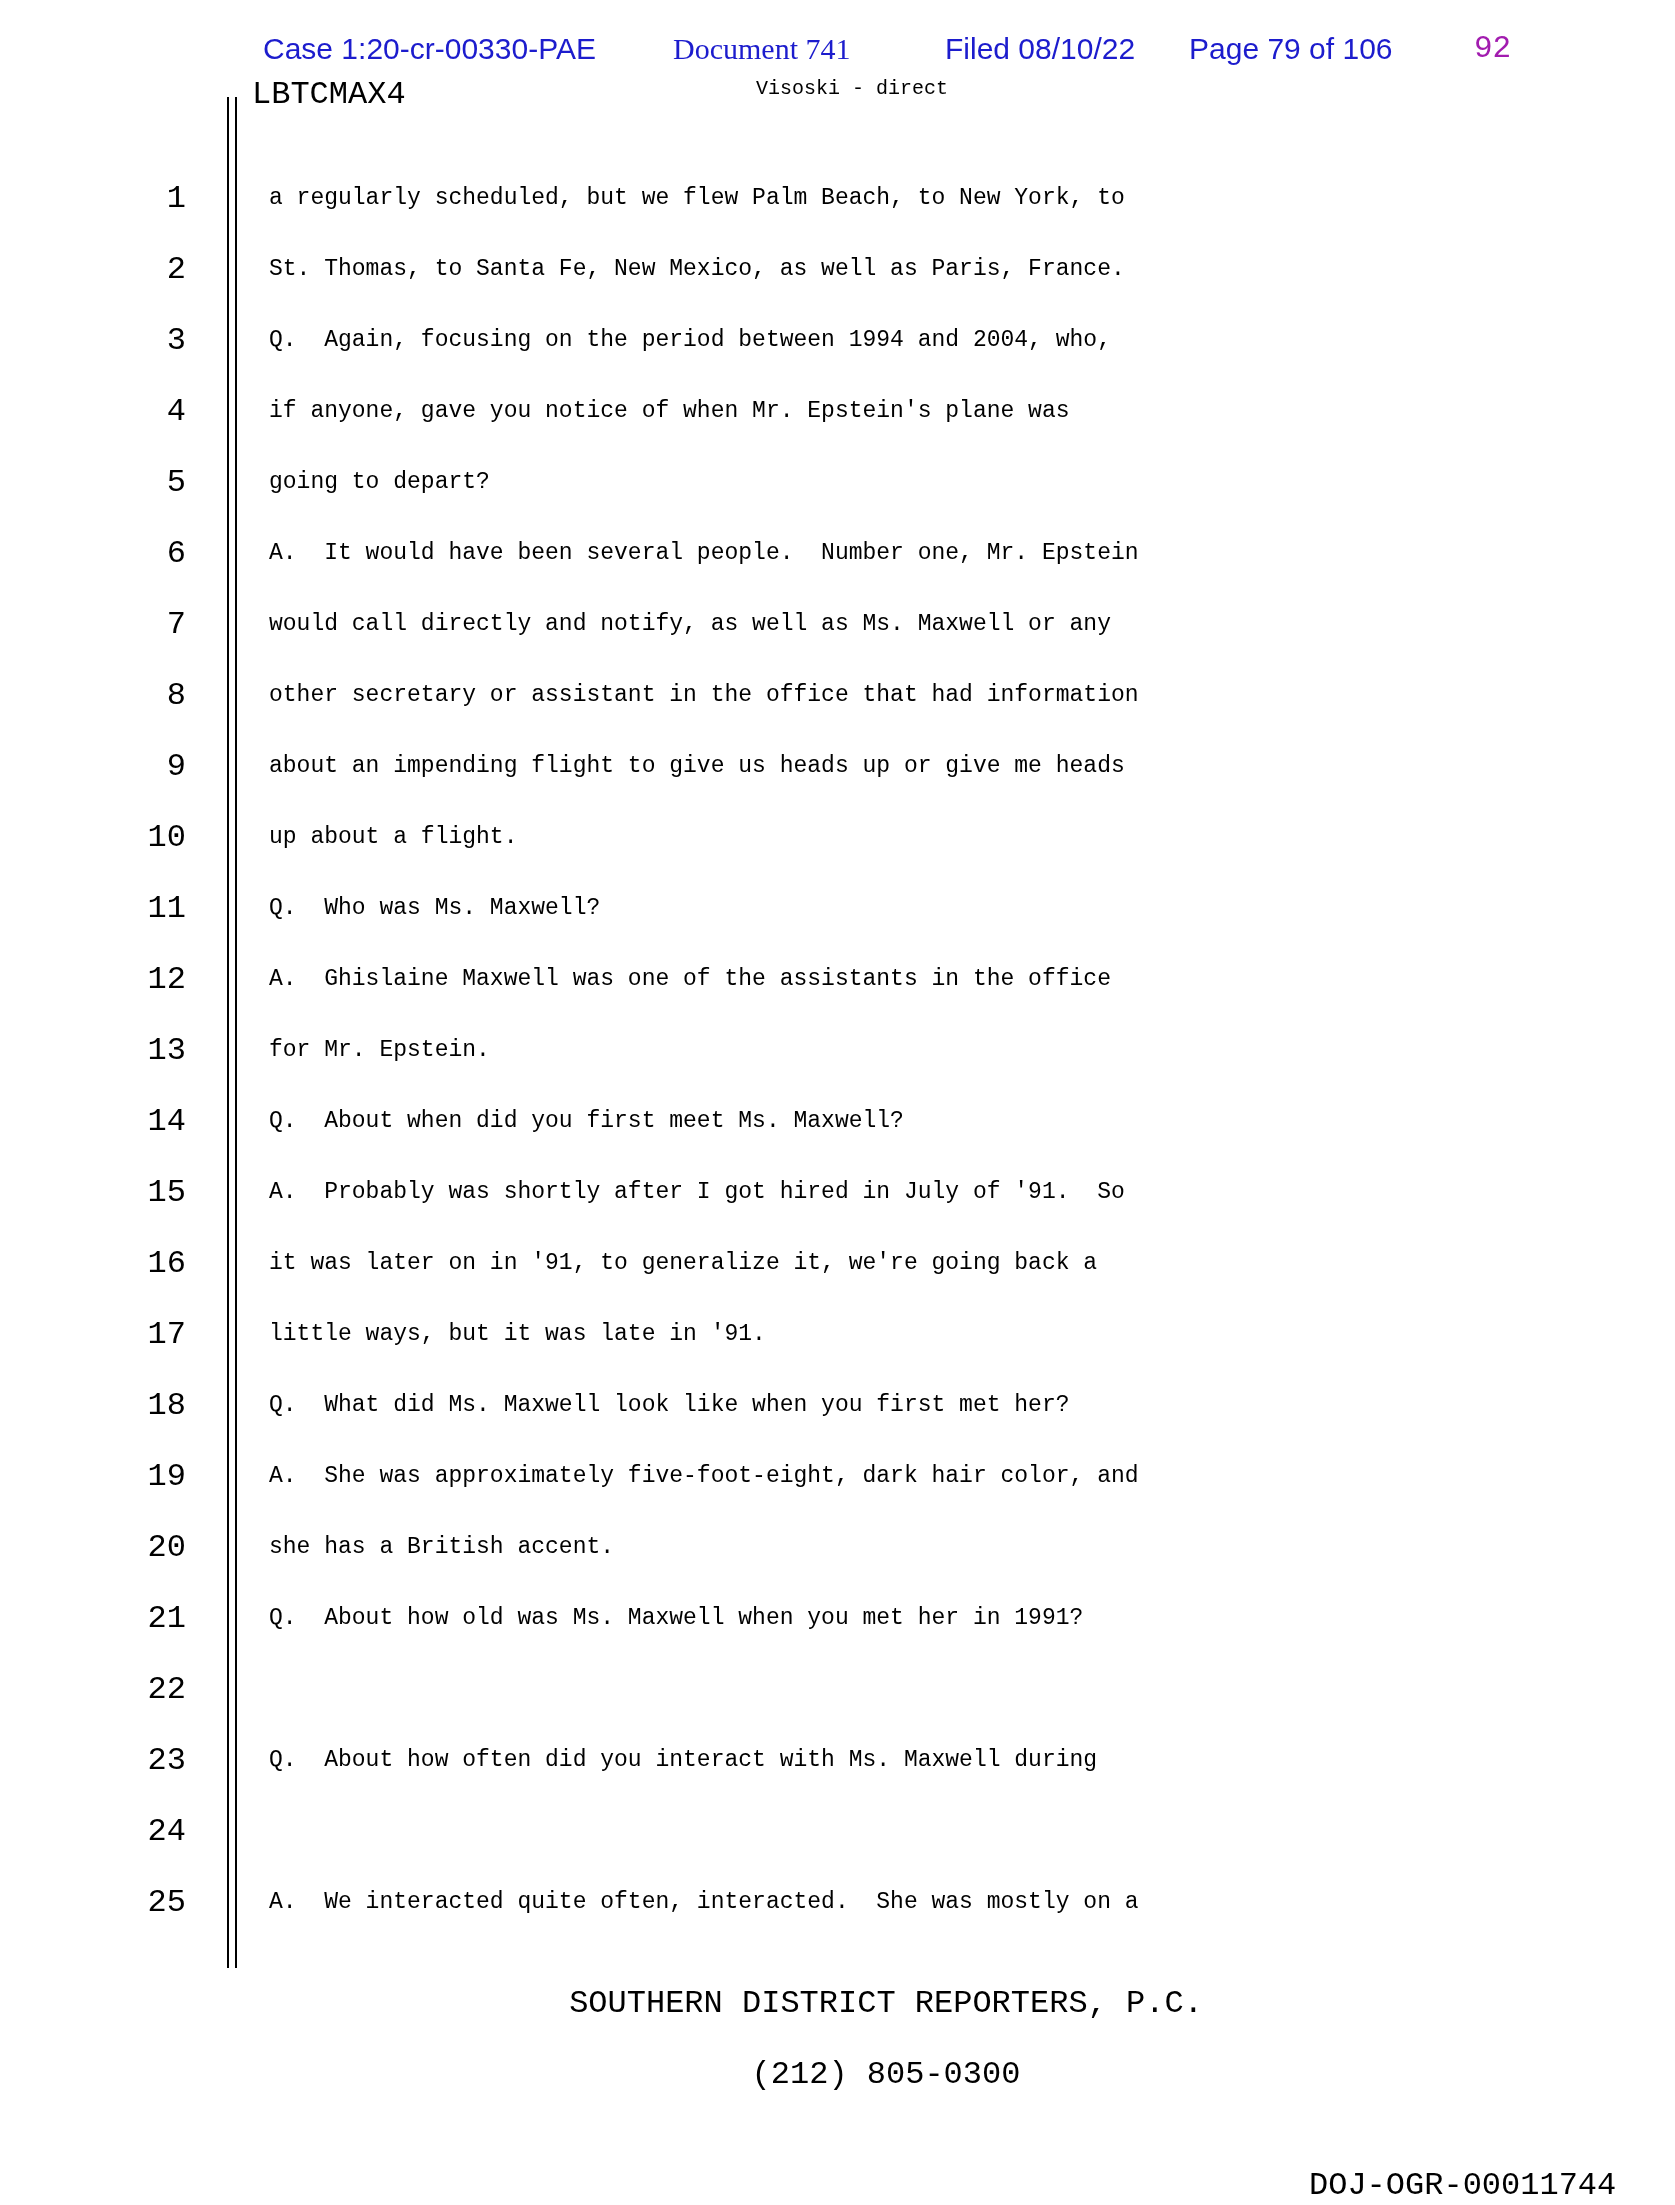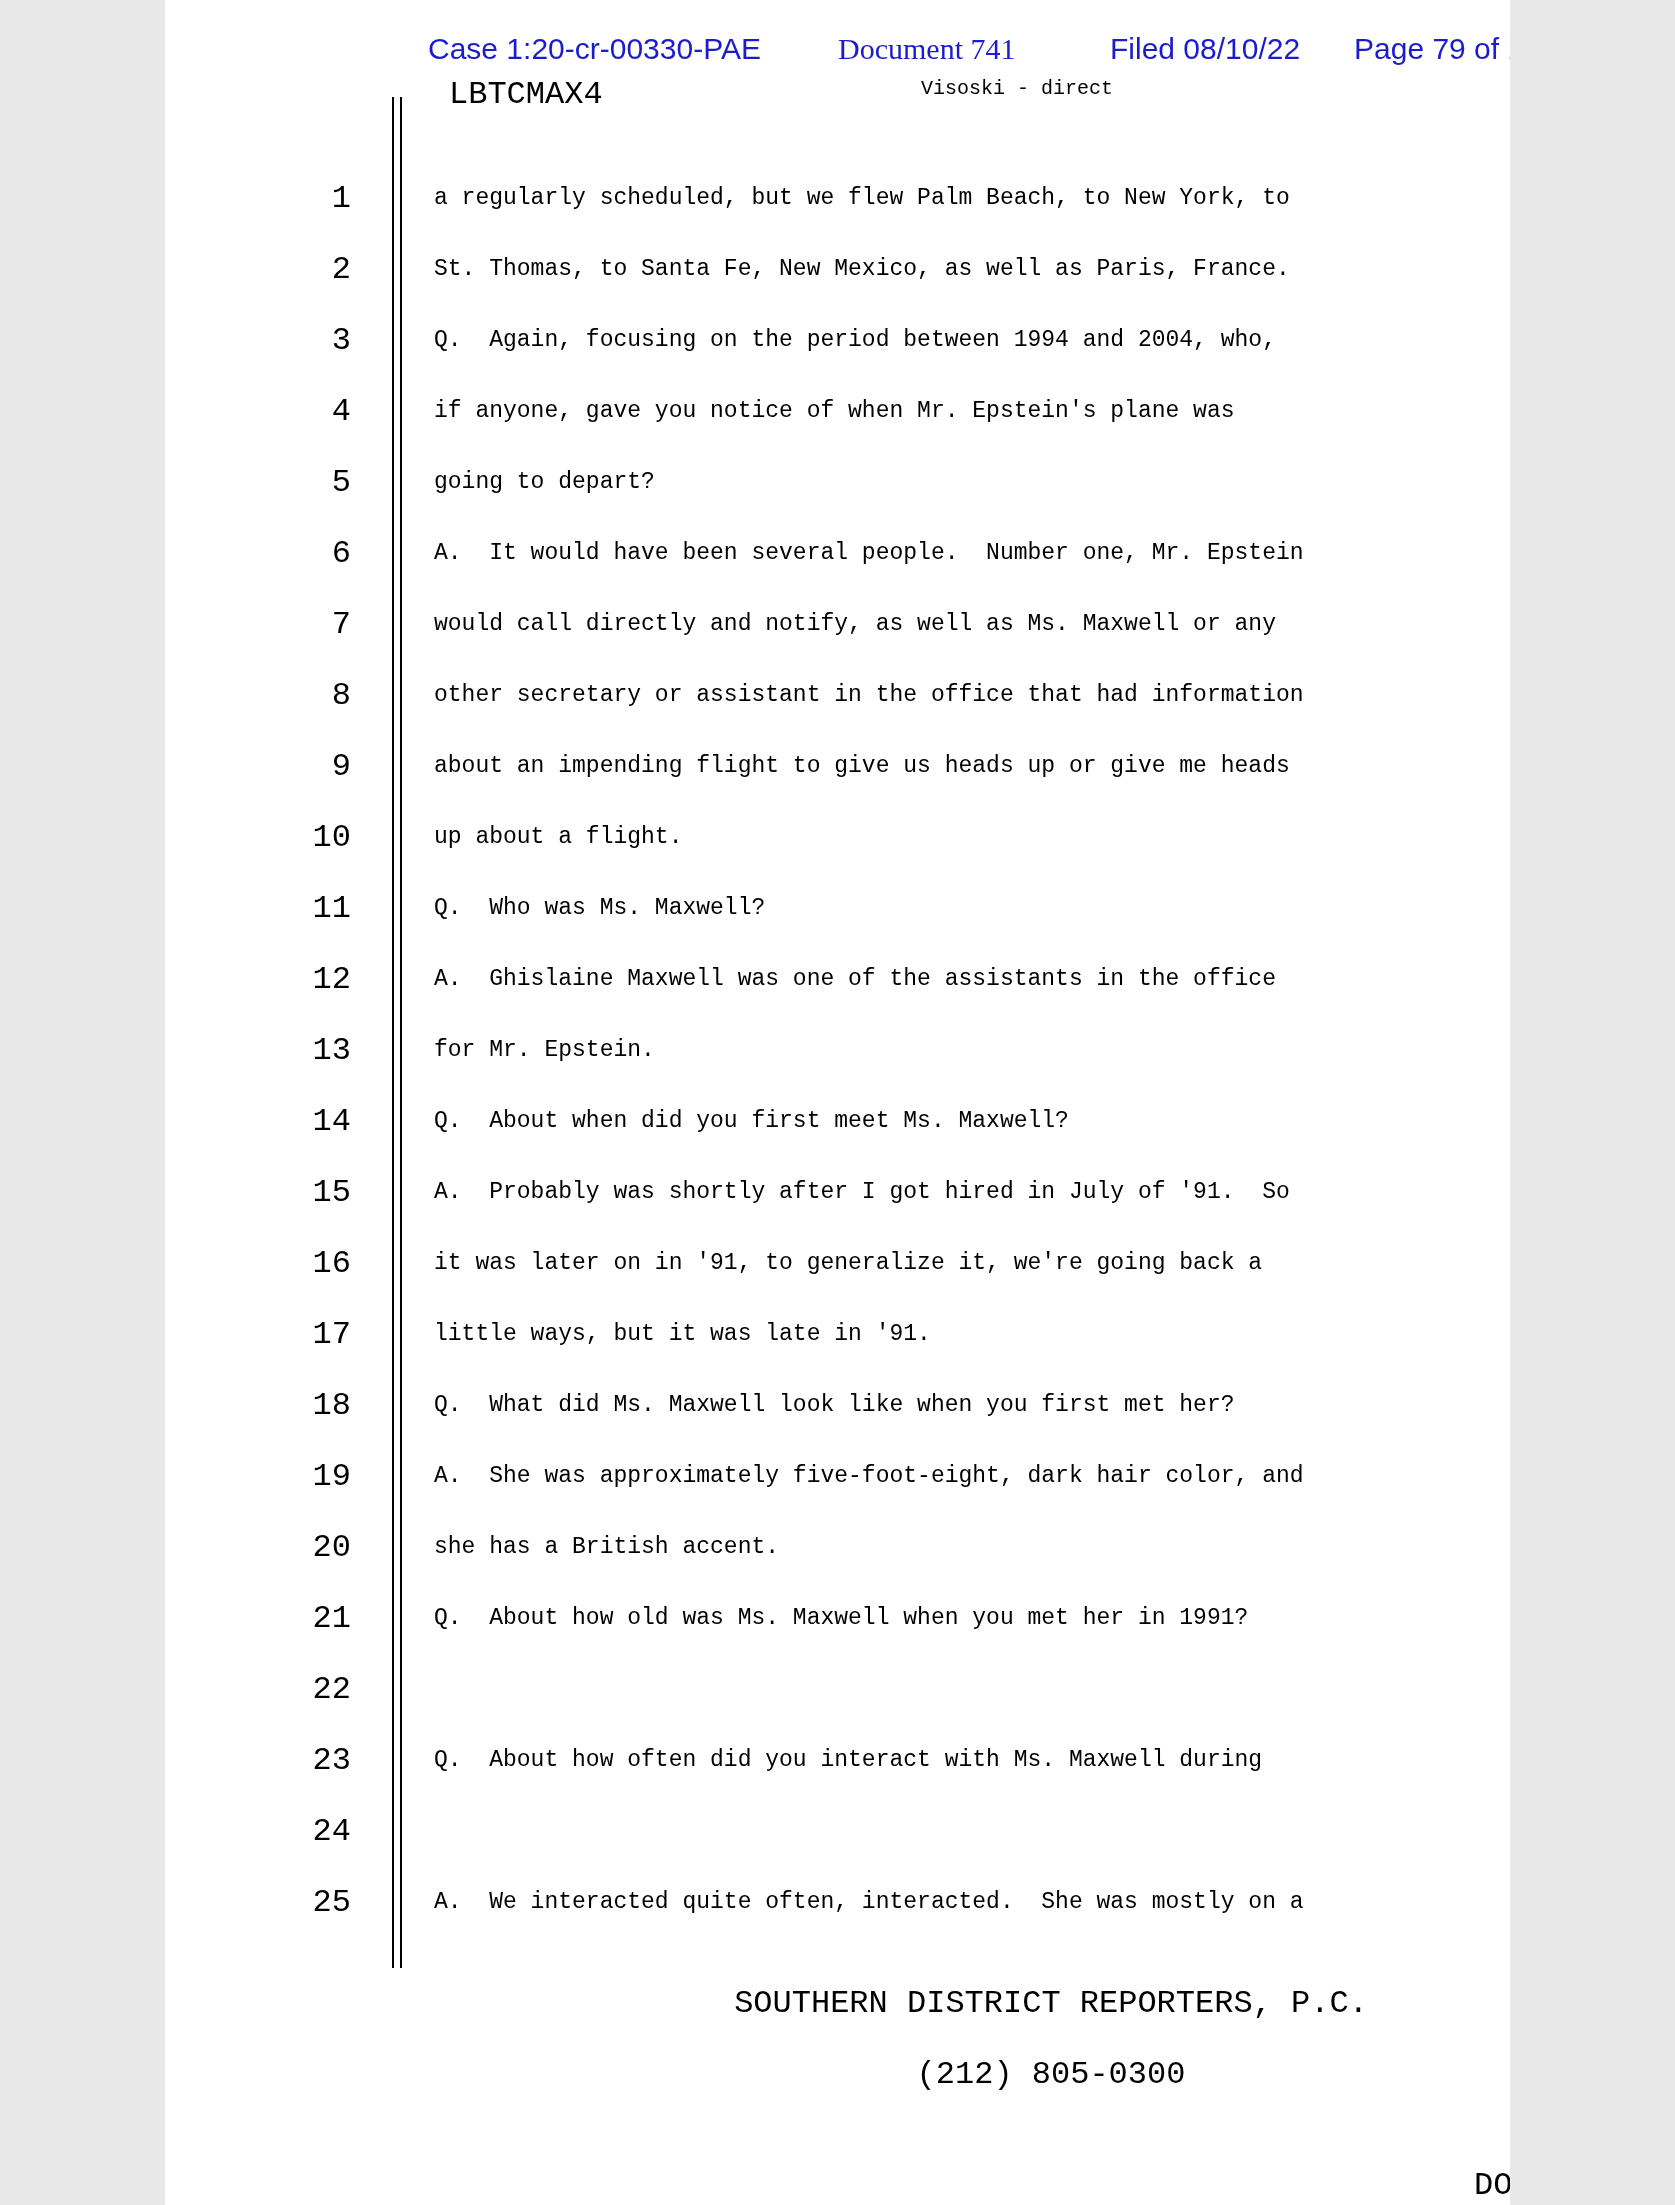"Case 1:20-cr-00330-PAE" .page { width: 1345px -> 1675px }
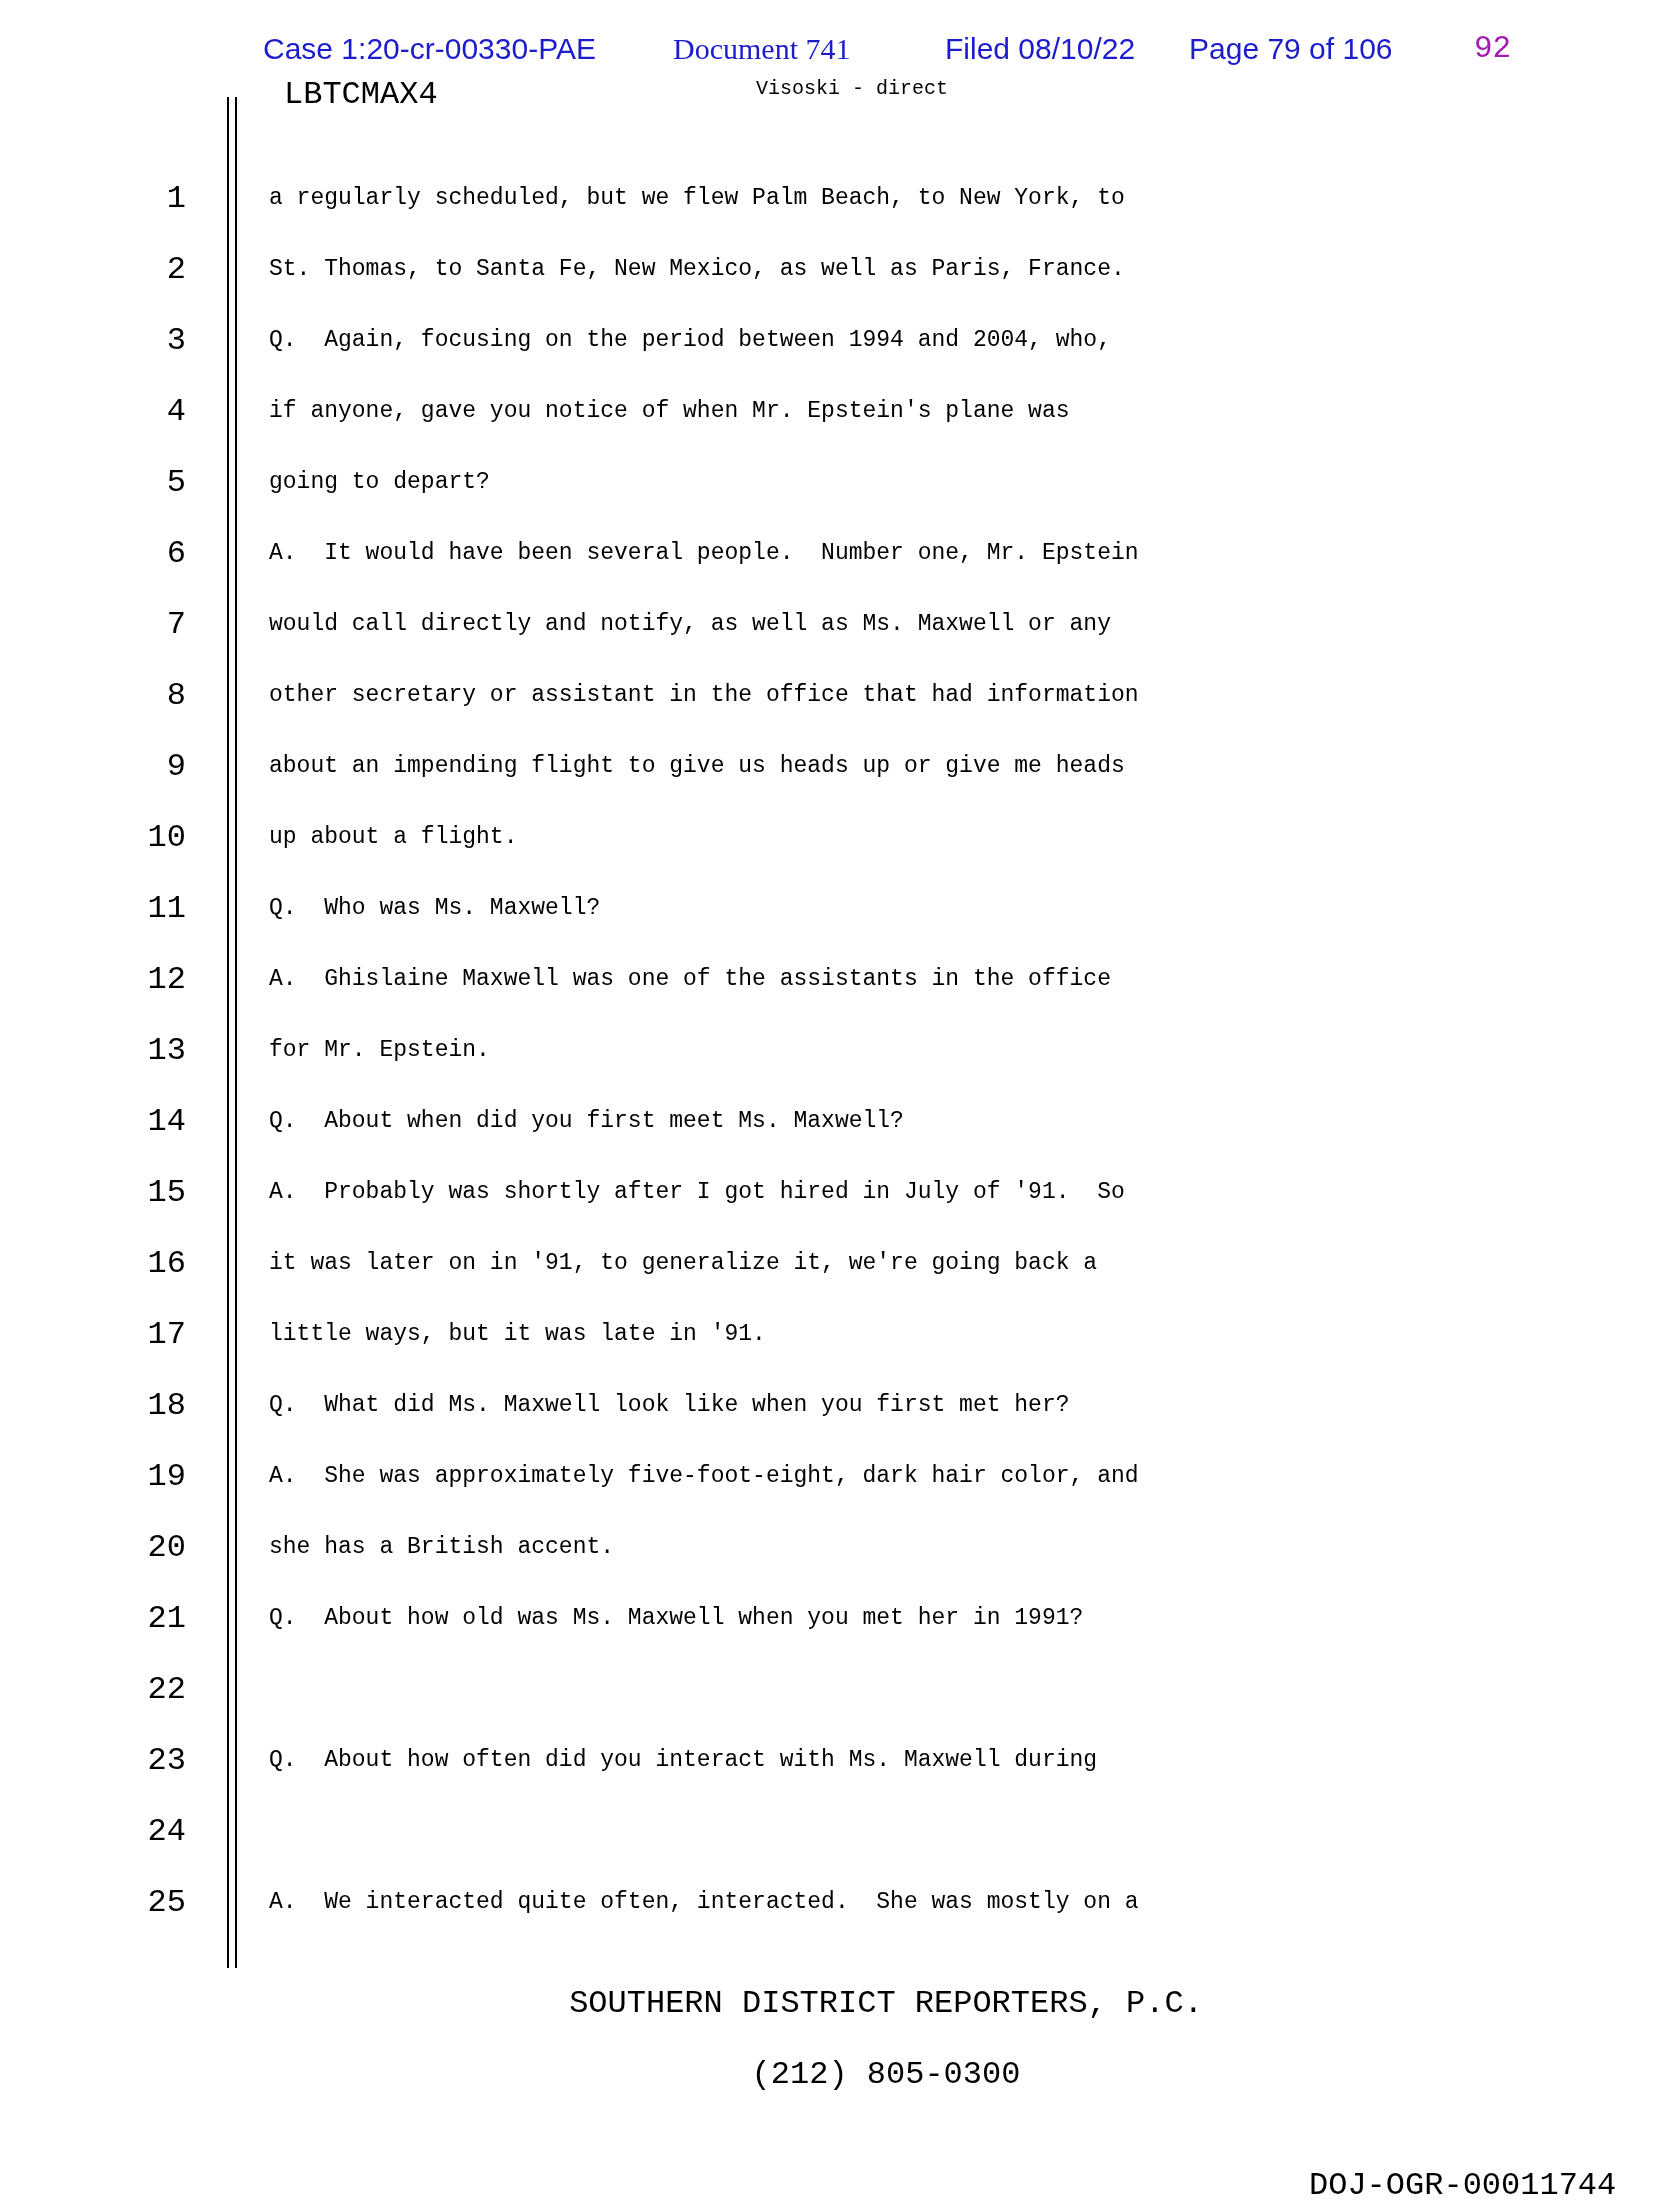"LBTCMAX4" .session-id { left: 284px -> 252px }
